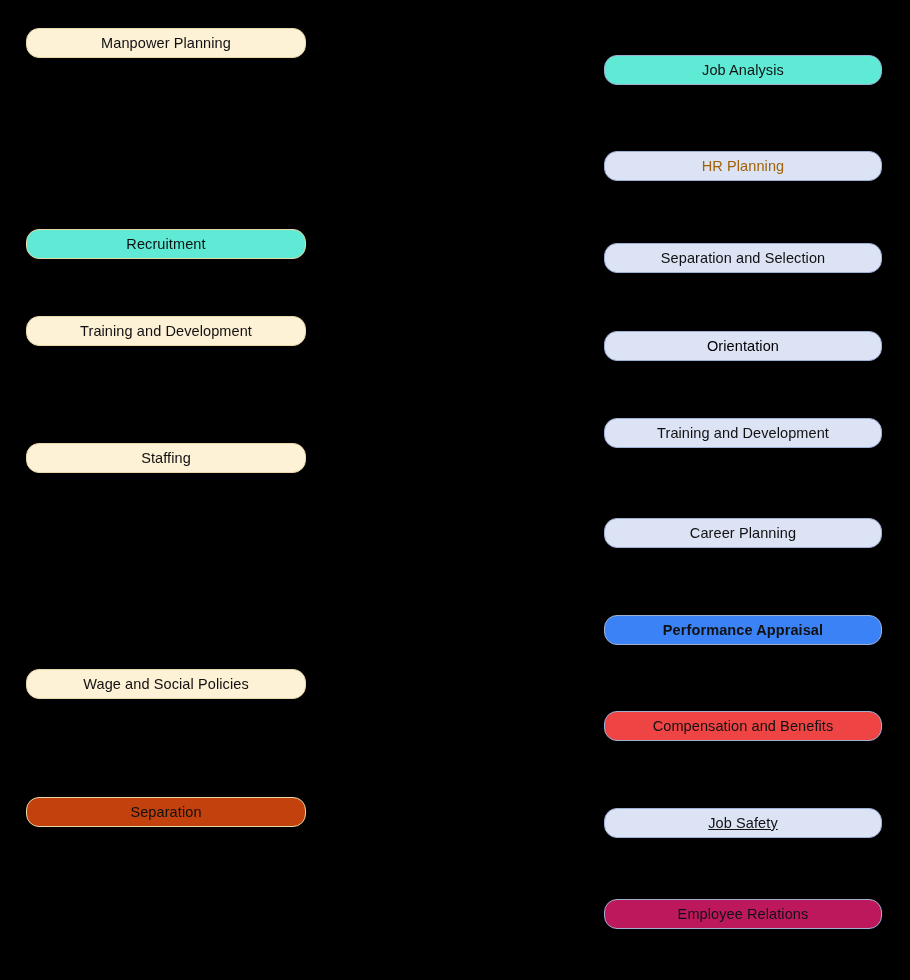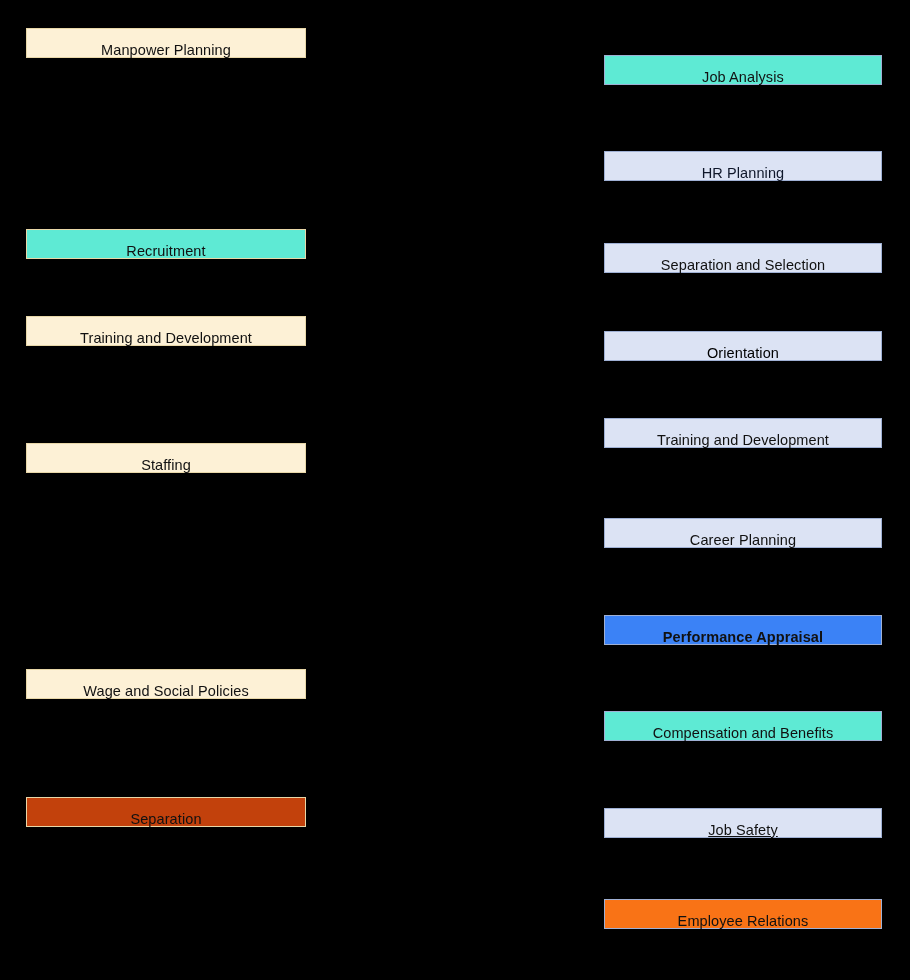"Manpower Planning" .node-box { align-items: flex-end -> center; border-radius: none -> 13px }
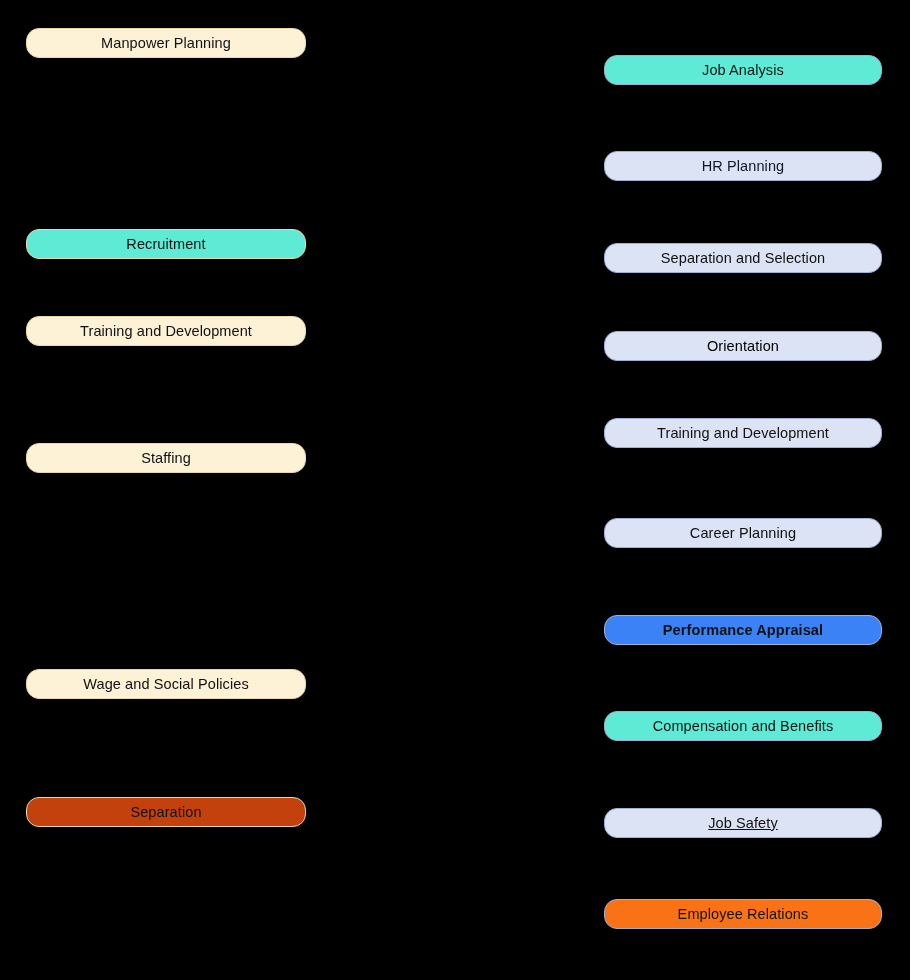"HR Planning" div.node-box { color: #0f172a -> #a16207 }
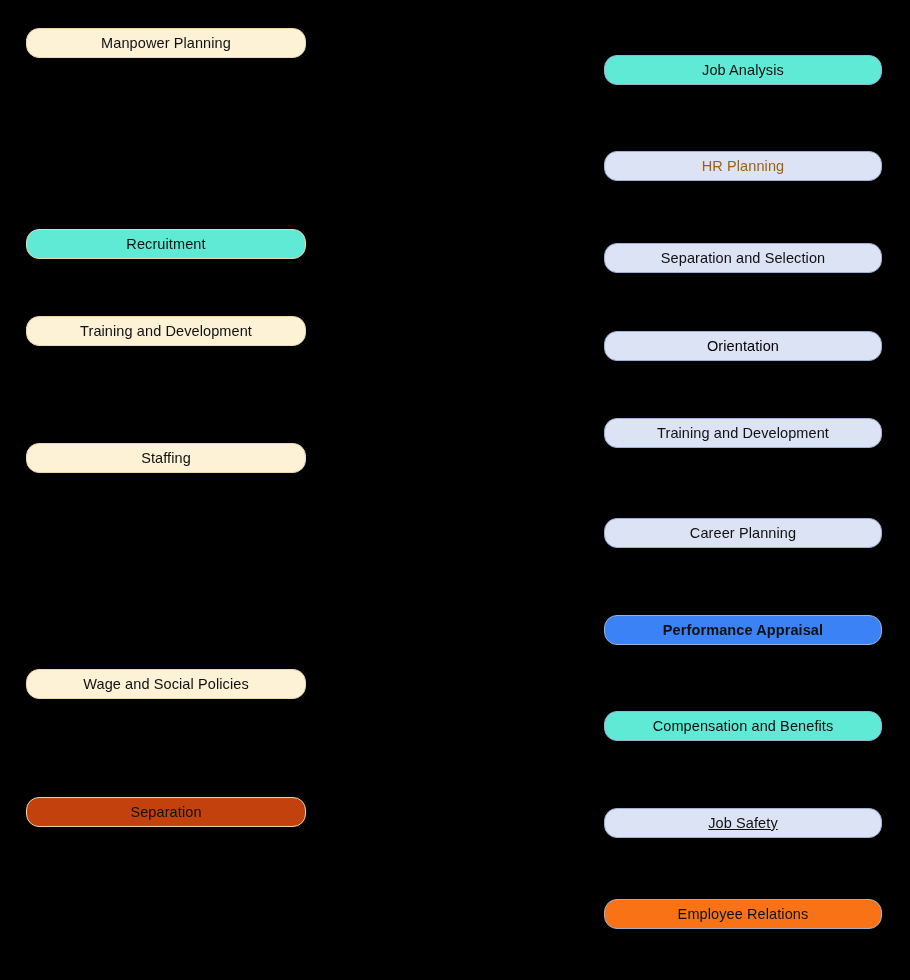"Compensation and Benefits" div.node-box { background: #5eead4 -> #ef4444 }
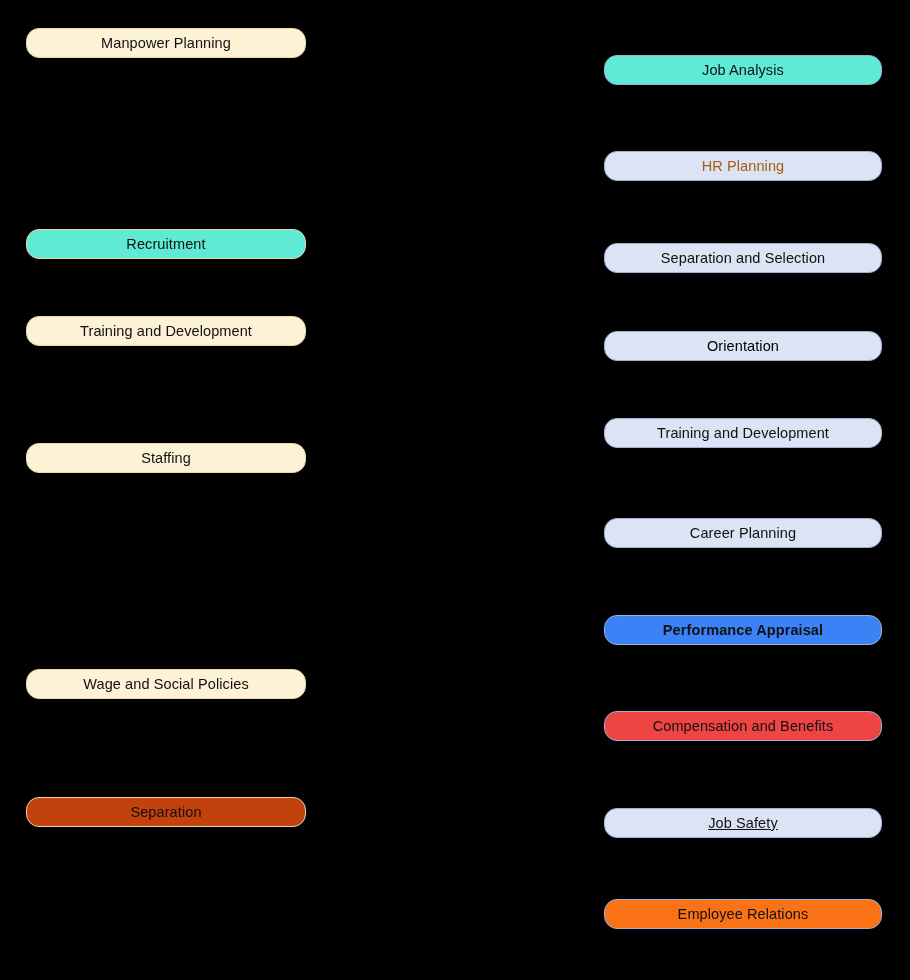"Employee Relations" div.node-box { background: #f97316 -> #be185d }
